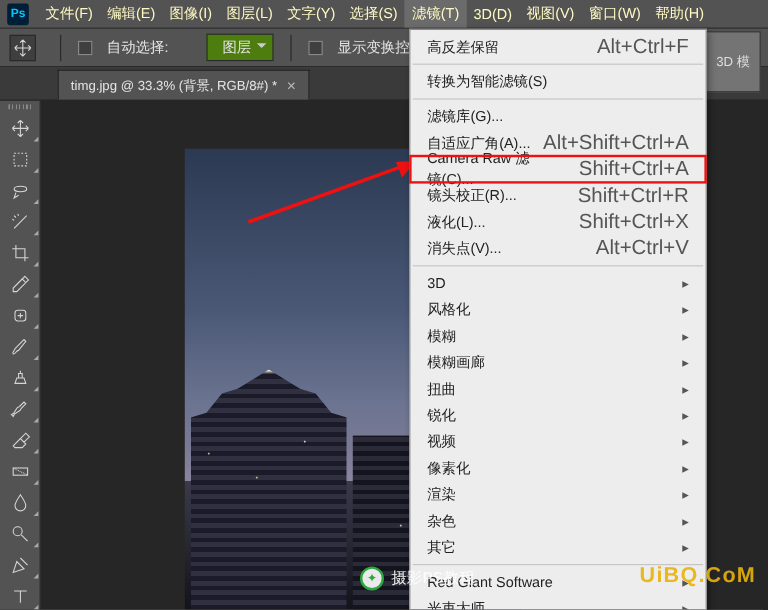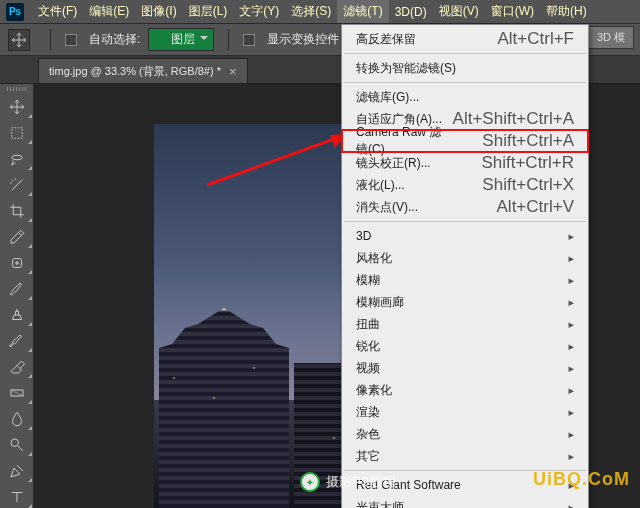"图层" .dropdown { background: #15803d -> #4d7c0f; margin-left: none -> 24px; padding: 2px 18px 2px 22px -> 2px 18px 2px 12px }
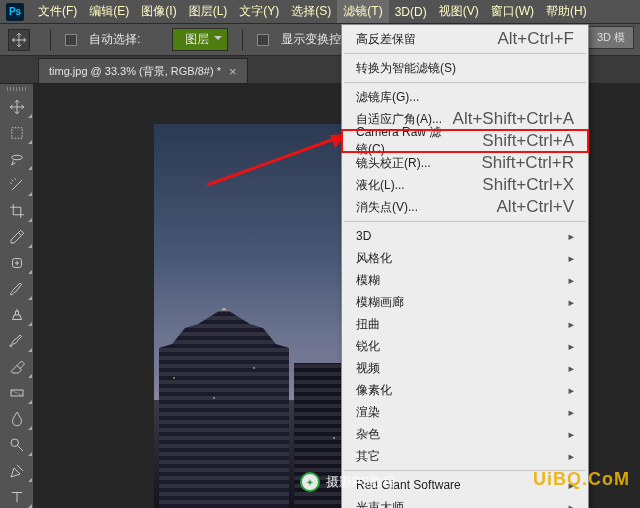"3D 模" .rightbtn { padding: 3px 8px -> 17px 8px }
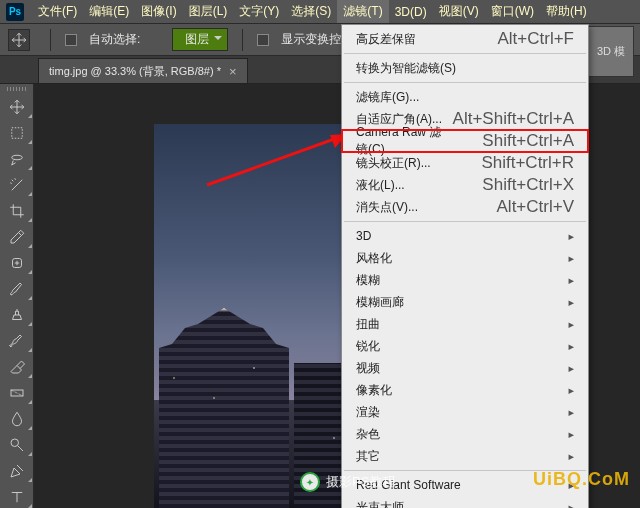"timg.jpg @ 33.3% (背景, RGB/8#)" .tabbar { padding-left: 38px -> 48px }
